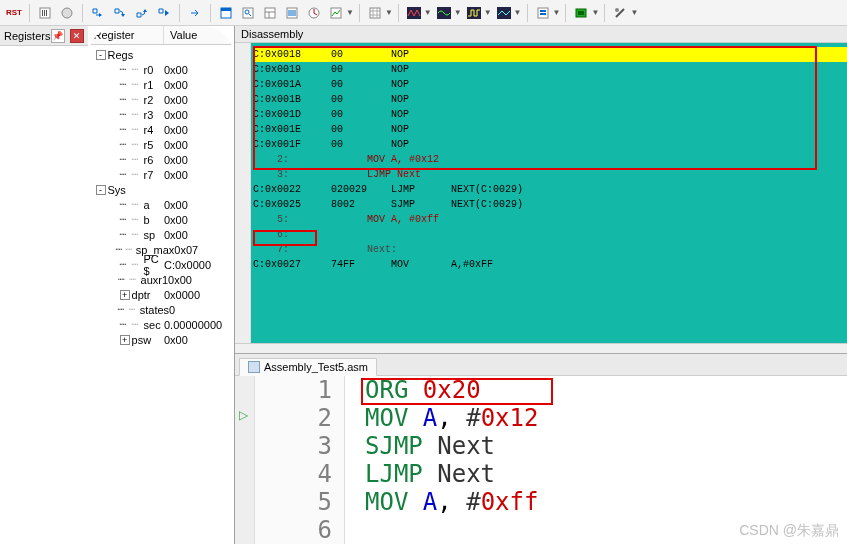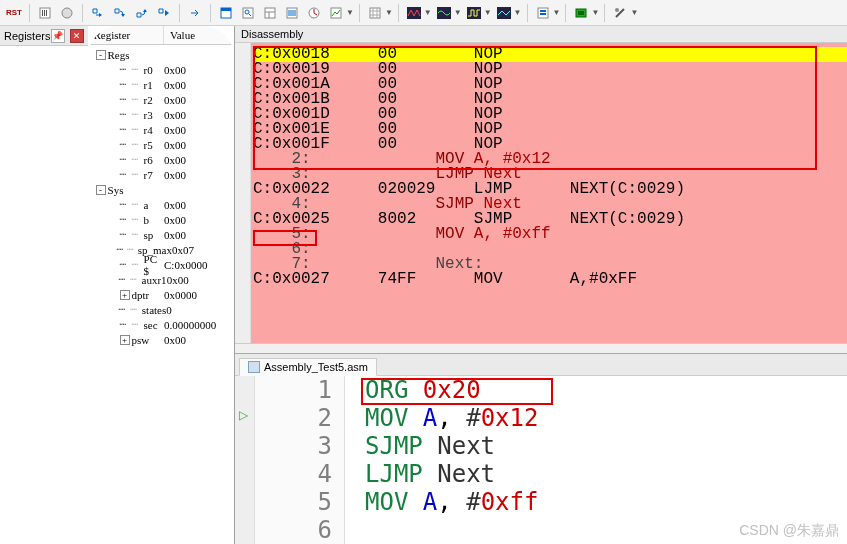"Register" .reg-grid { font-family: Liberation Serif, serif -> Liberation Sans, sans-serif }
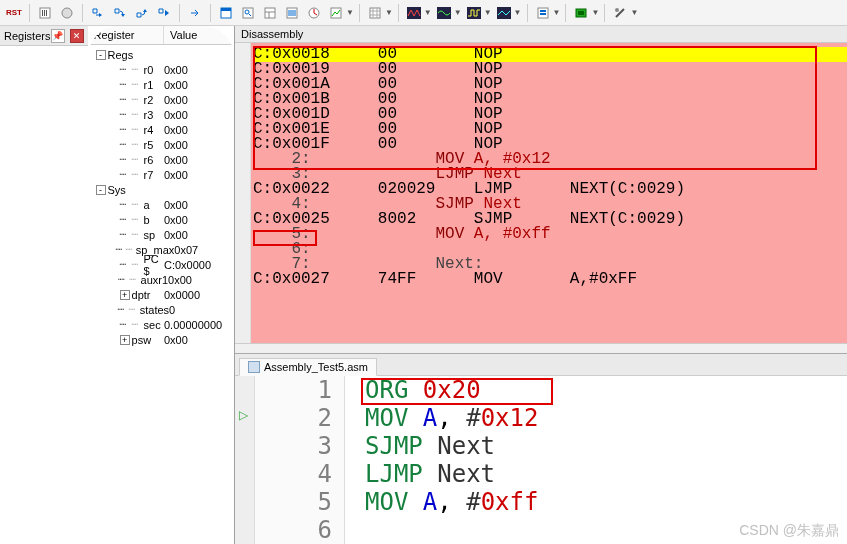"C:0x0018 00 NOP" .dis-body { background: #fca5a5 -> #14b8a6; font-size: 16px -> 10px }
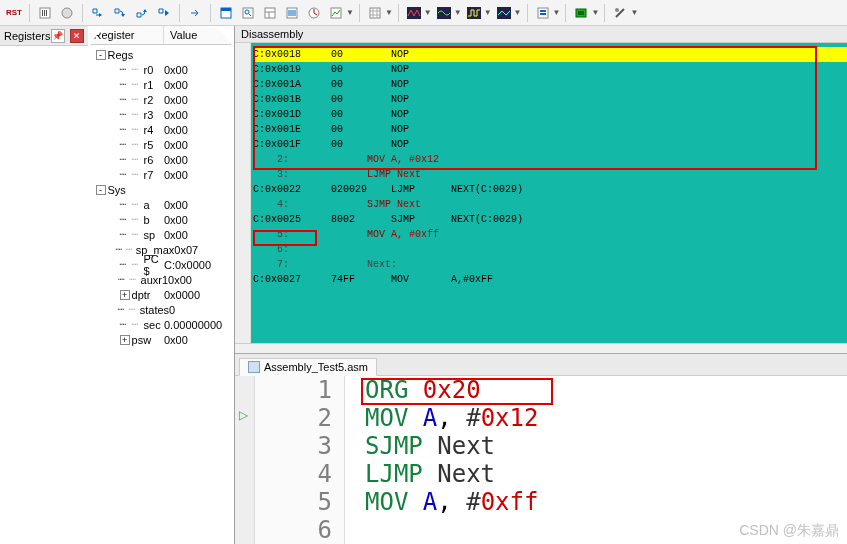"4: SJMP Next" div.dis-line { html: <div> 4: <span>SJMP</span> <span>Next</span></div> -> none }
